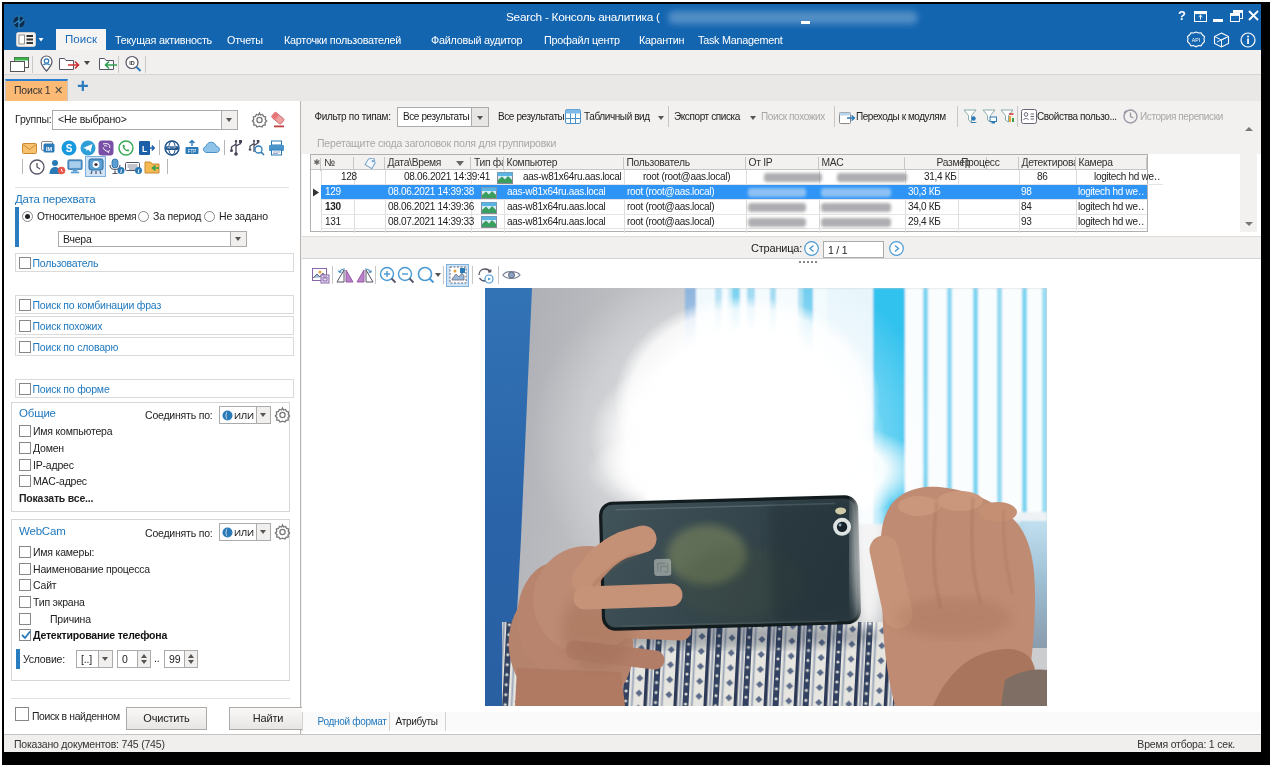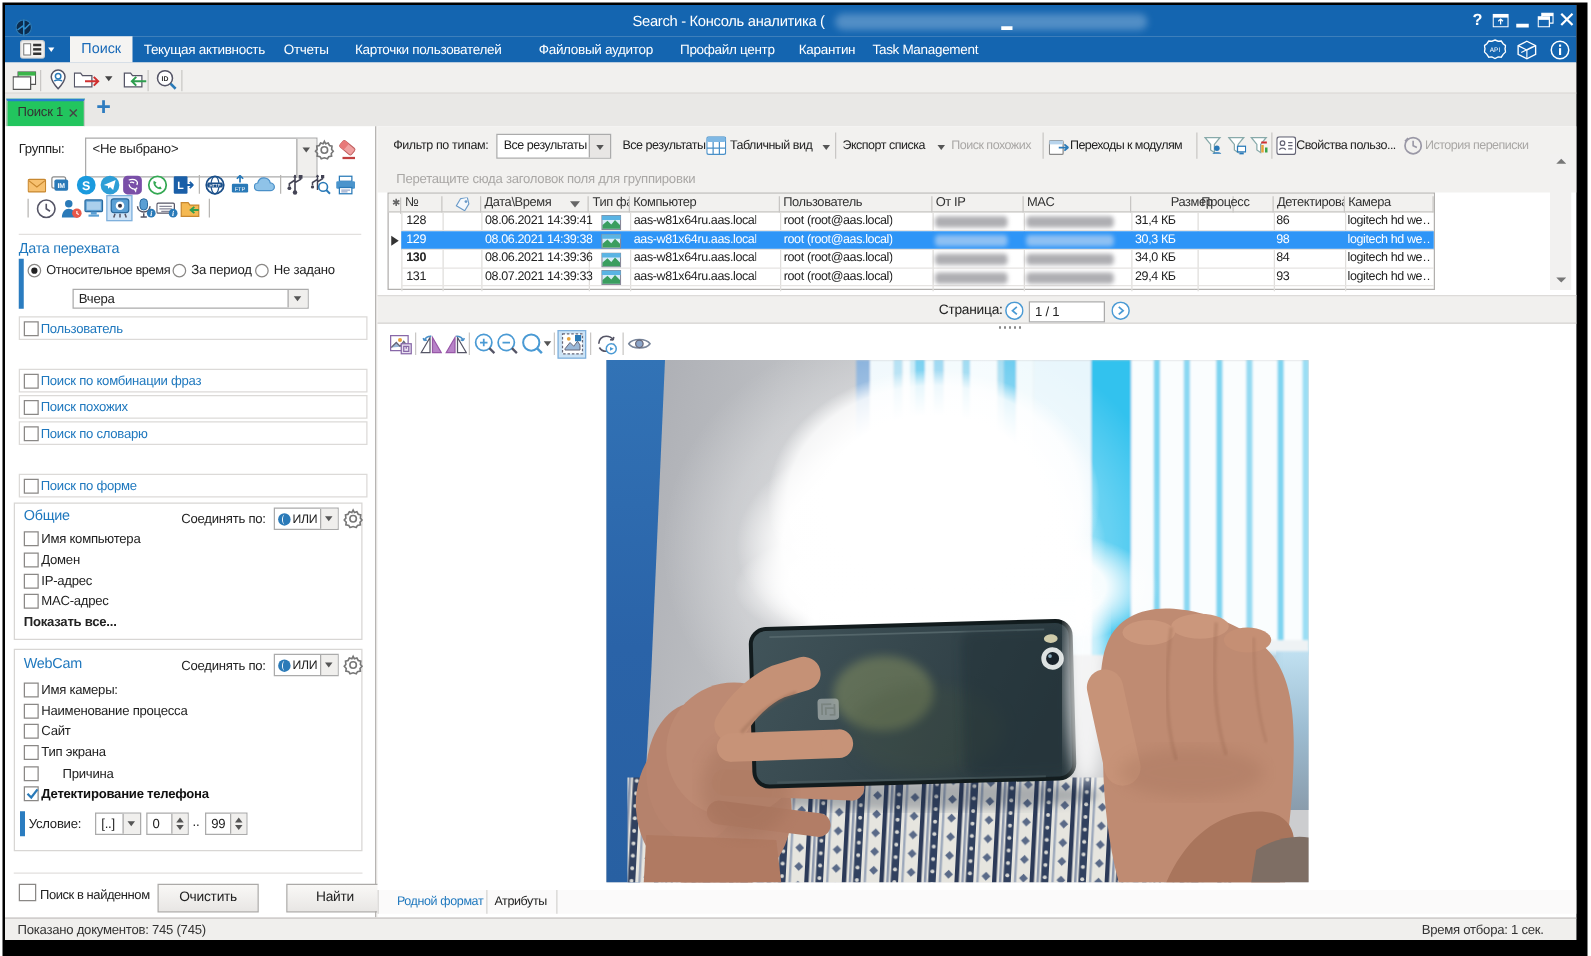"Поиск 1" #doctab { background: #22c55e -> #fdba74 }
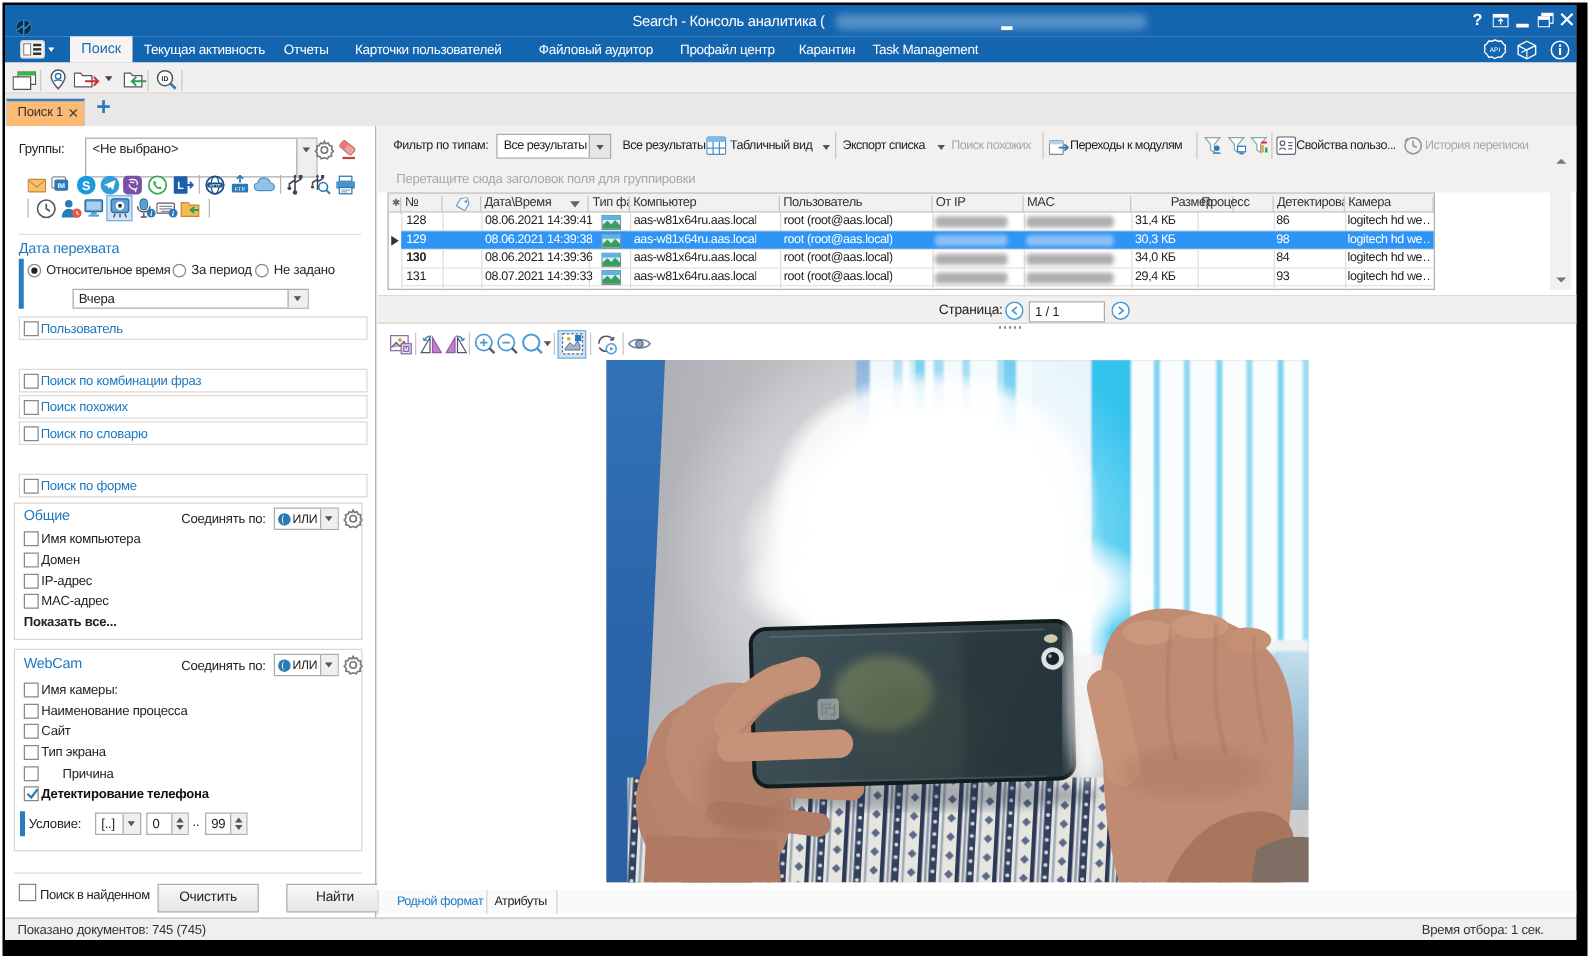"<Не выбрано>" div.combo { height: 32px -> 20px; left: 64px -> 48px }
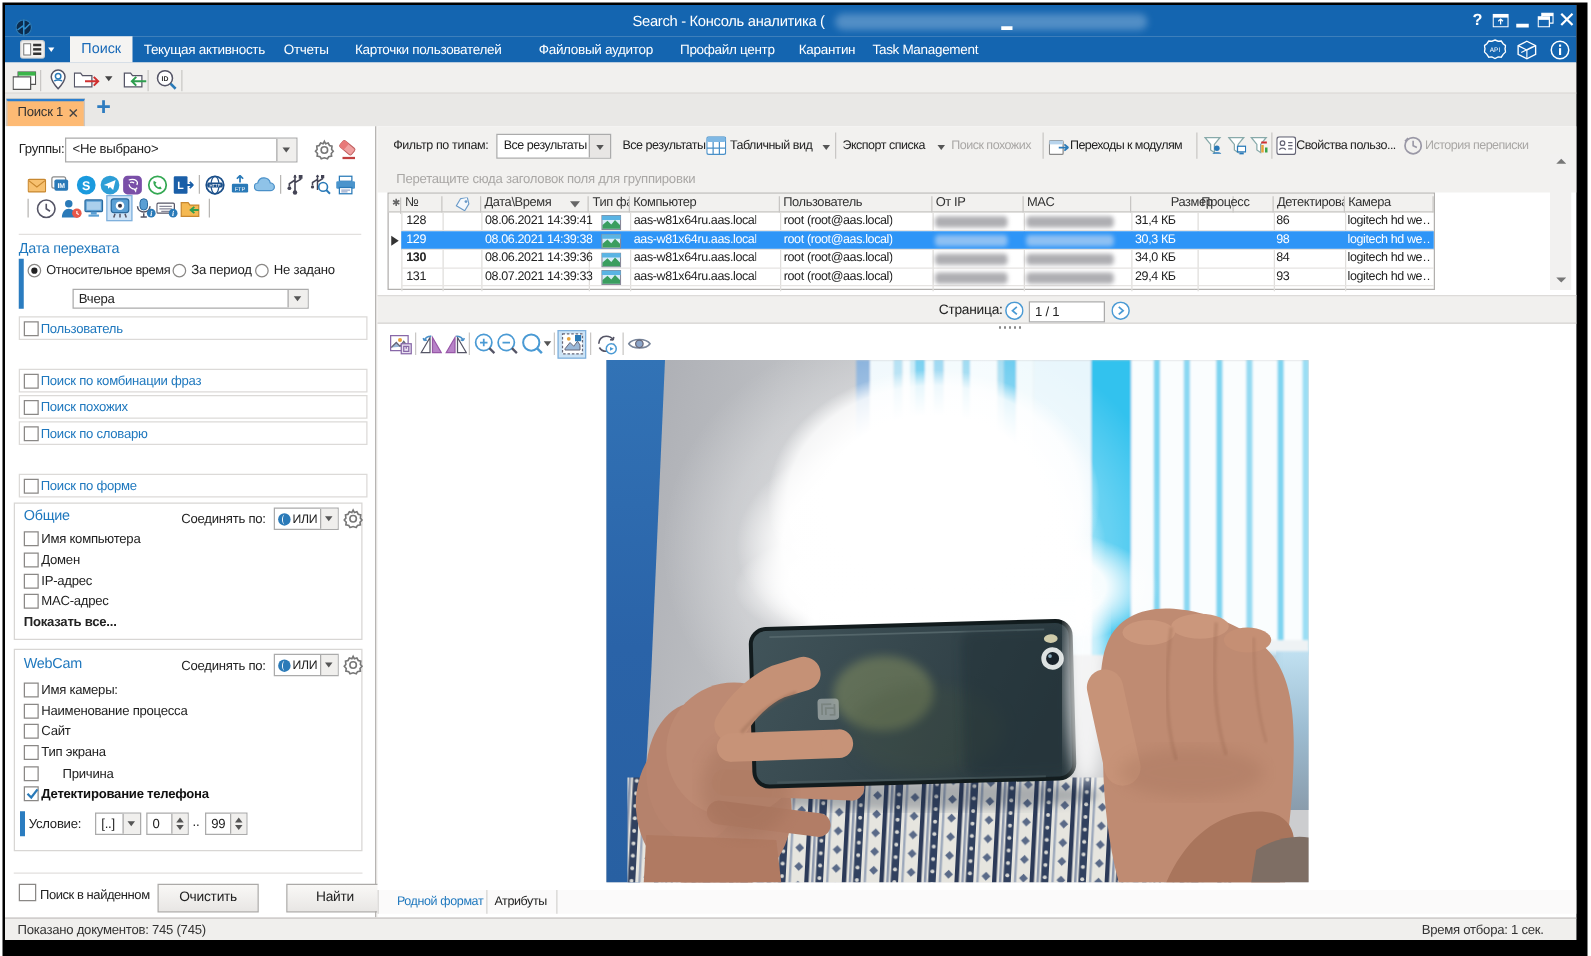"128" div.trow { margin-left: none -> 16px }
